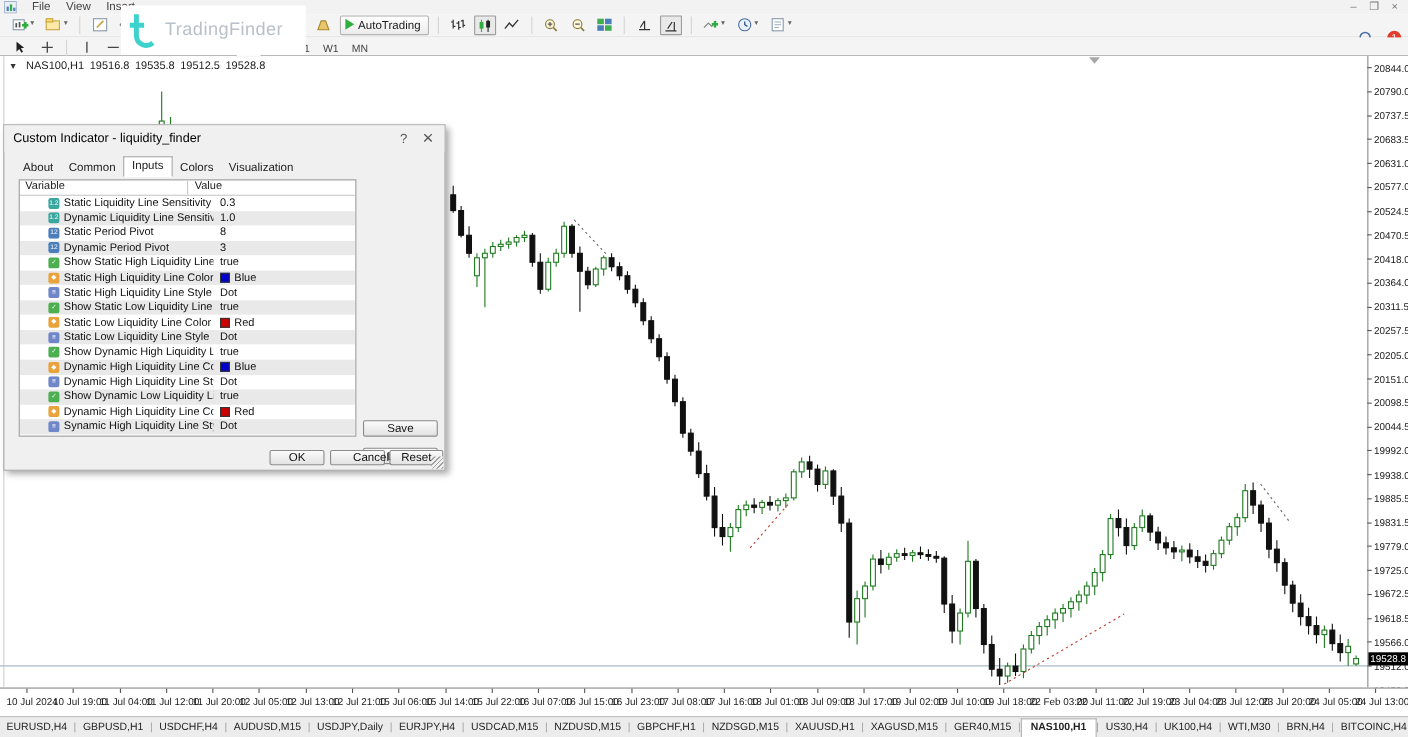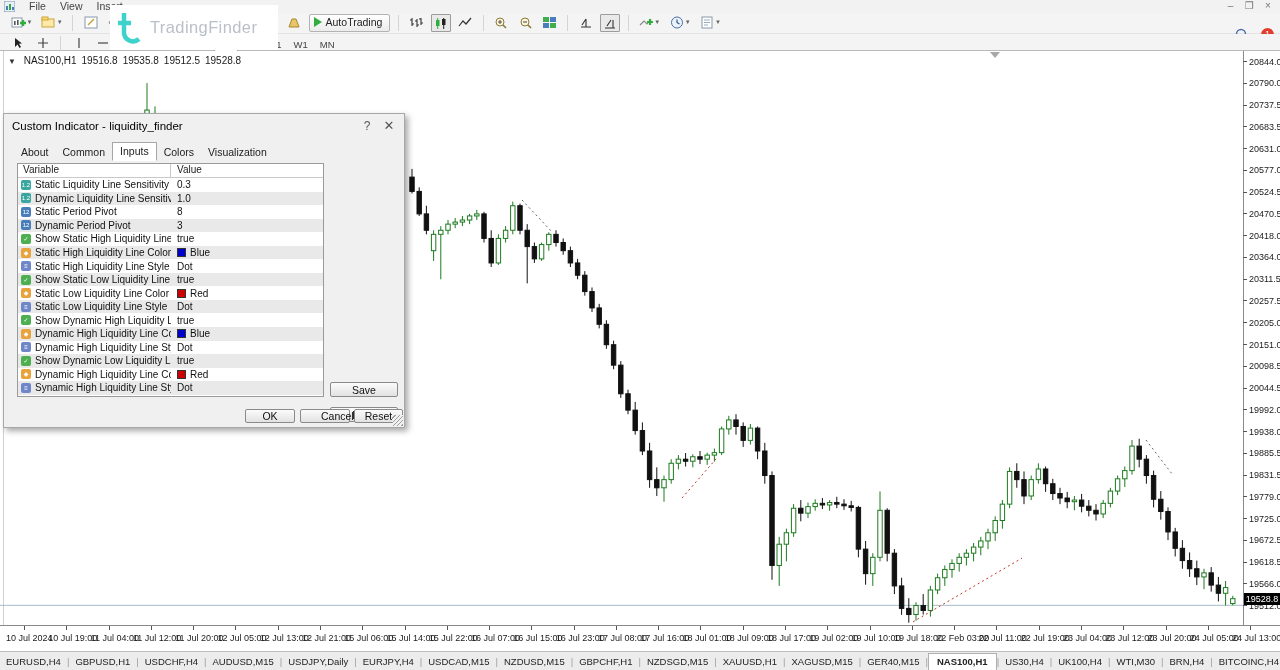"Static Liquidity Line Sensitivity" .dt-row .c1 { margin-left: none -> 23px }
